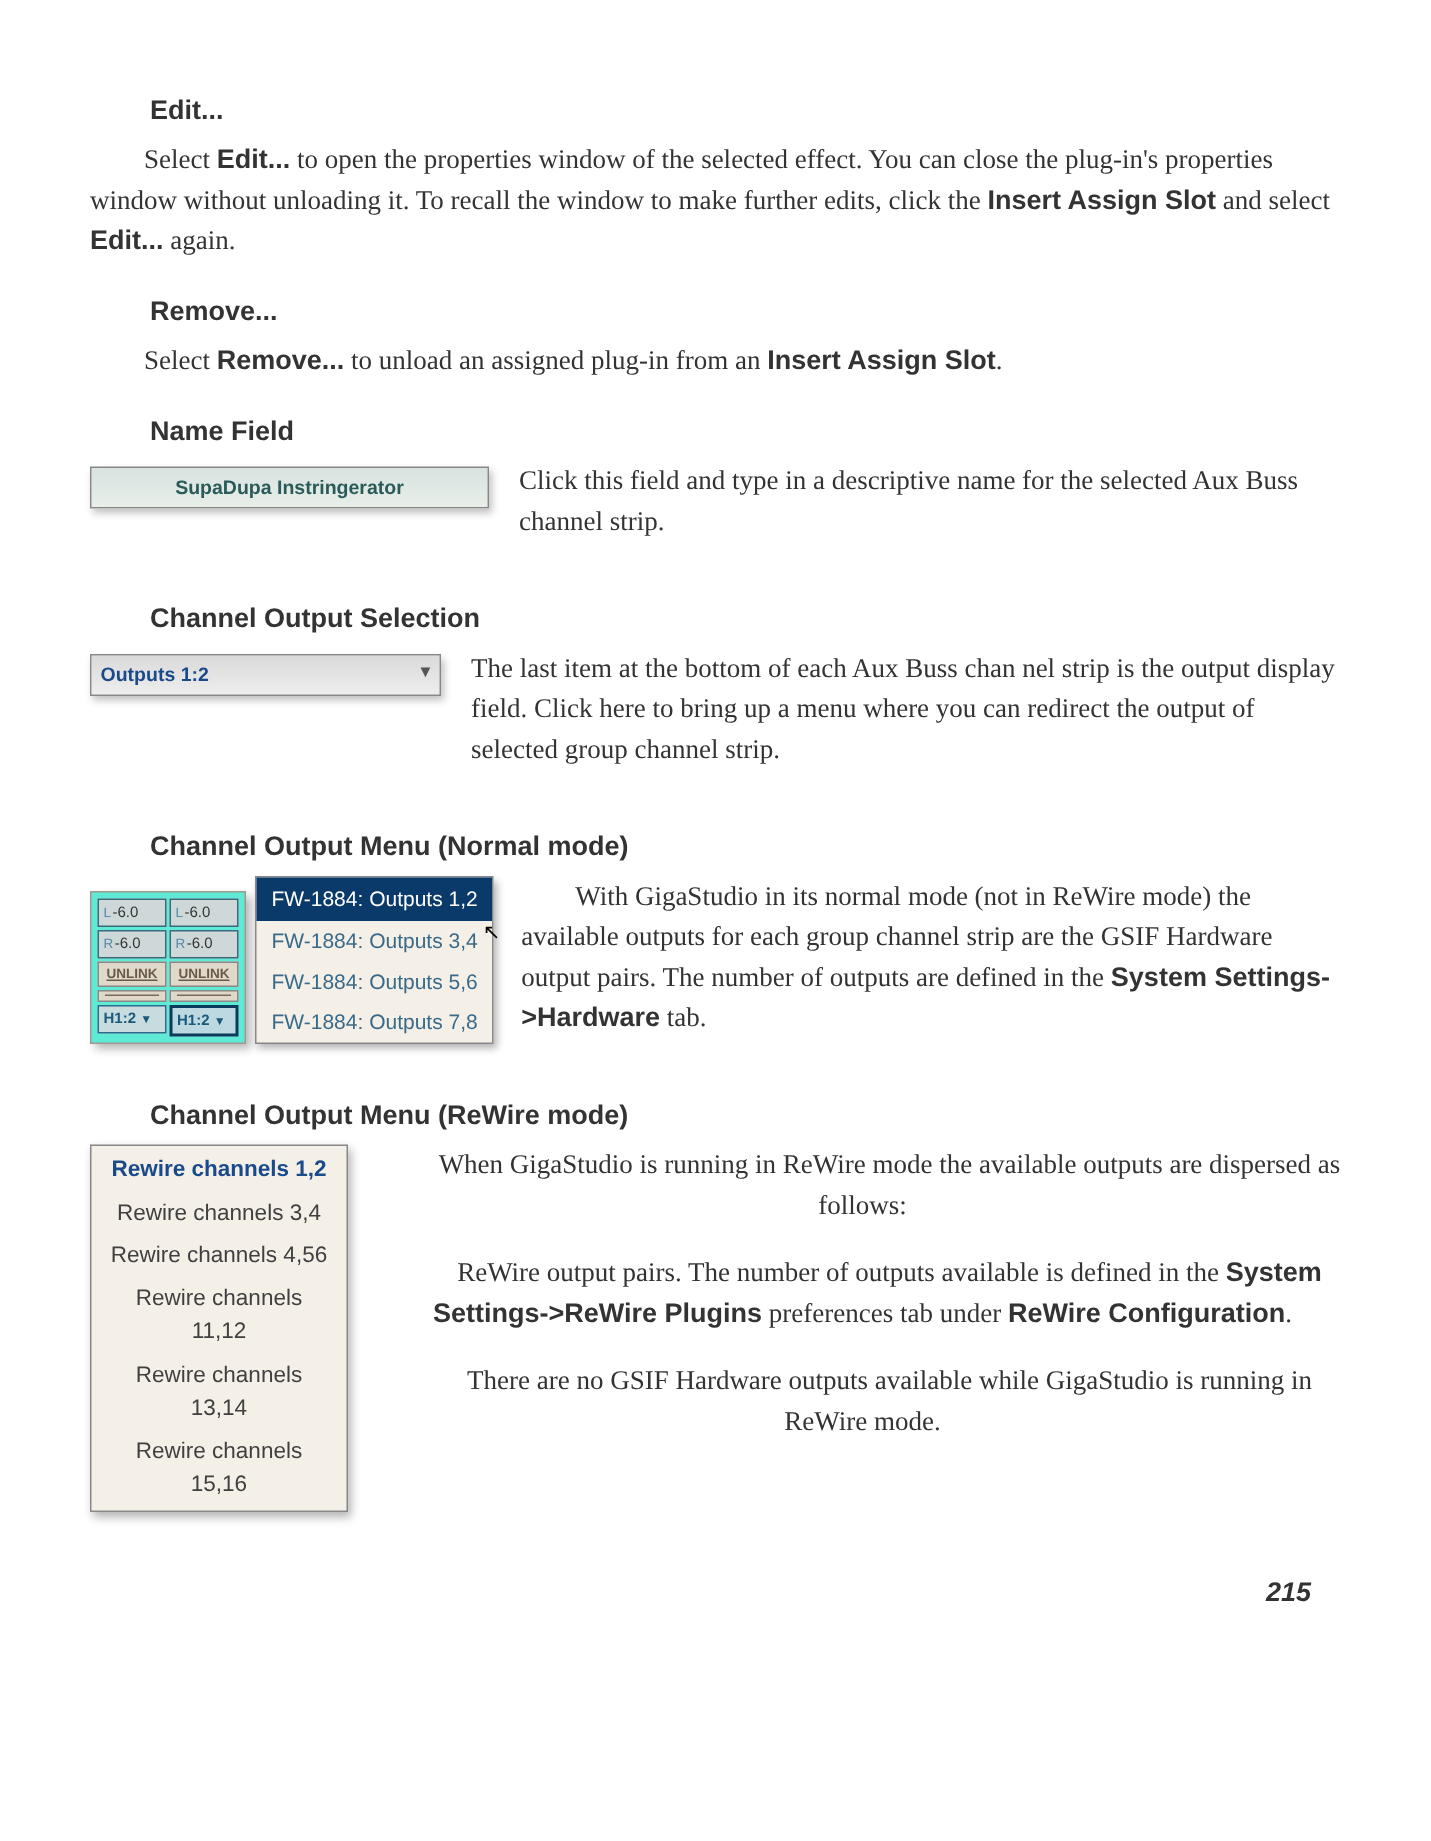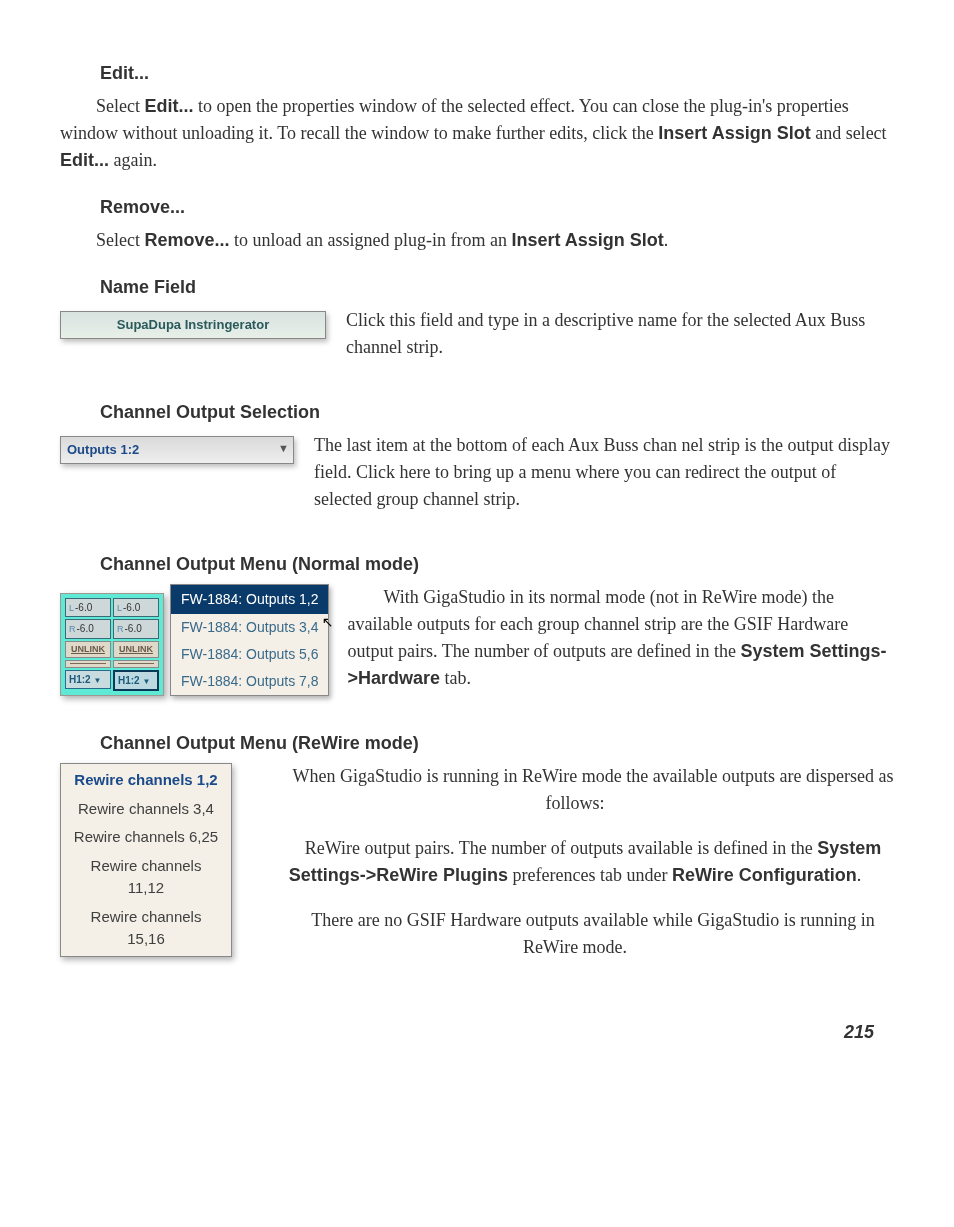"Rewire channels 6,25" div.mi { text: 6,25 -> 4,56 }
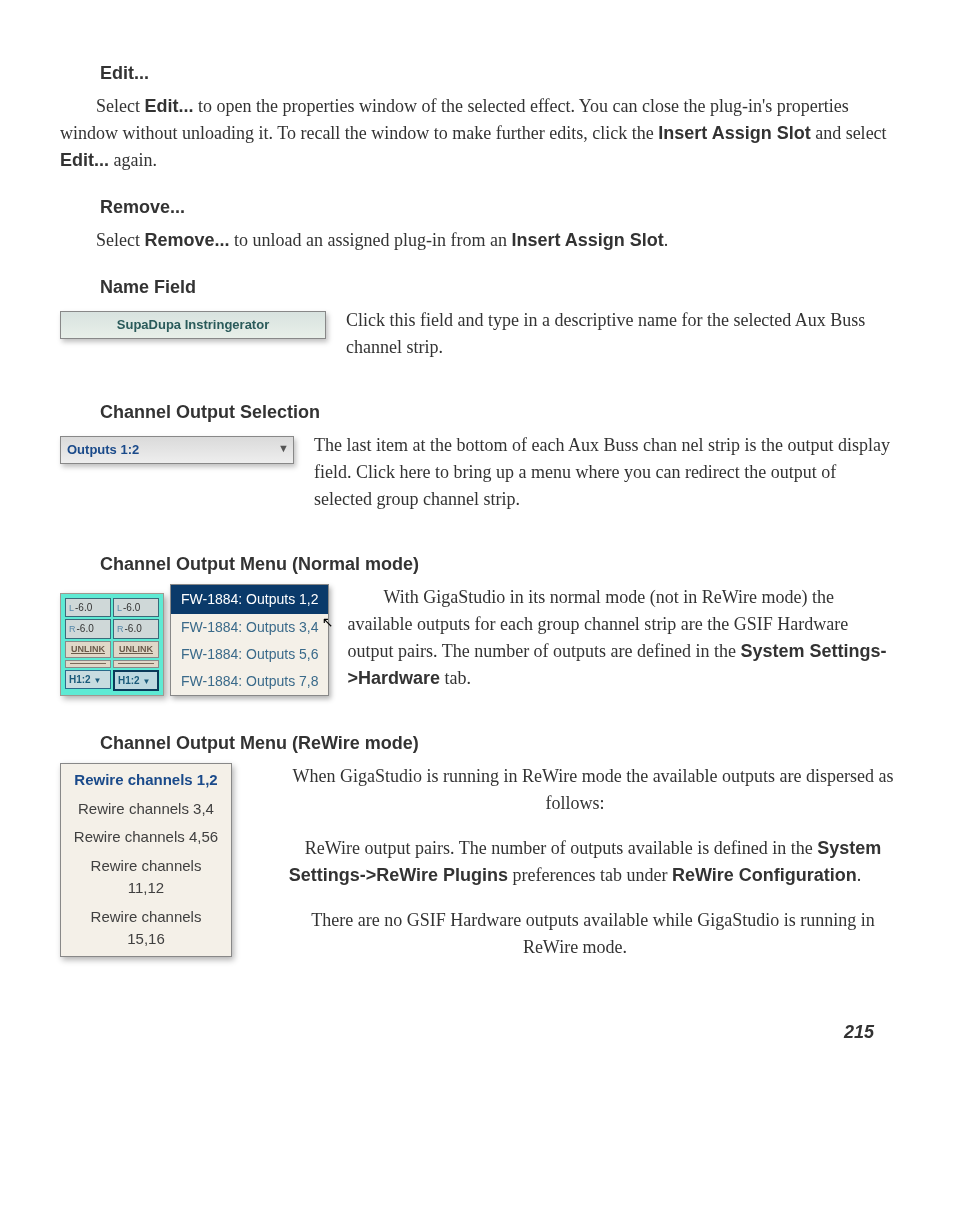"Rewire channels 13,14" div.mi { html: none -> <div>Rewire channels 13,14</div> }
